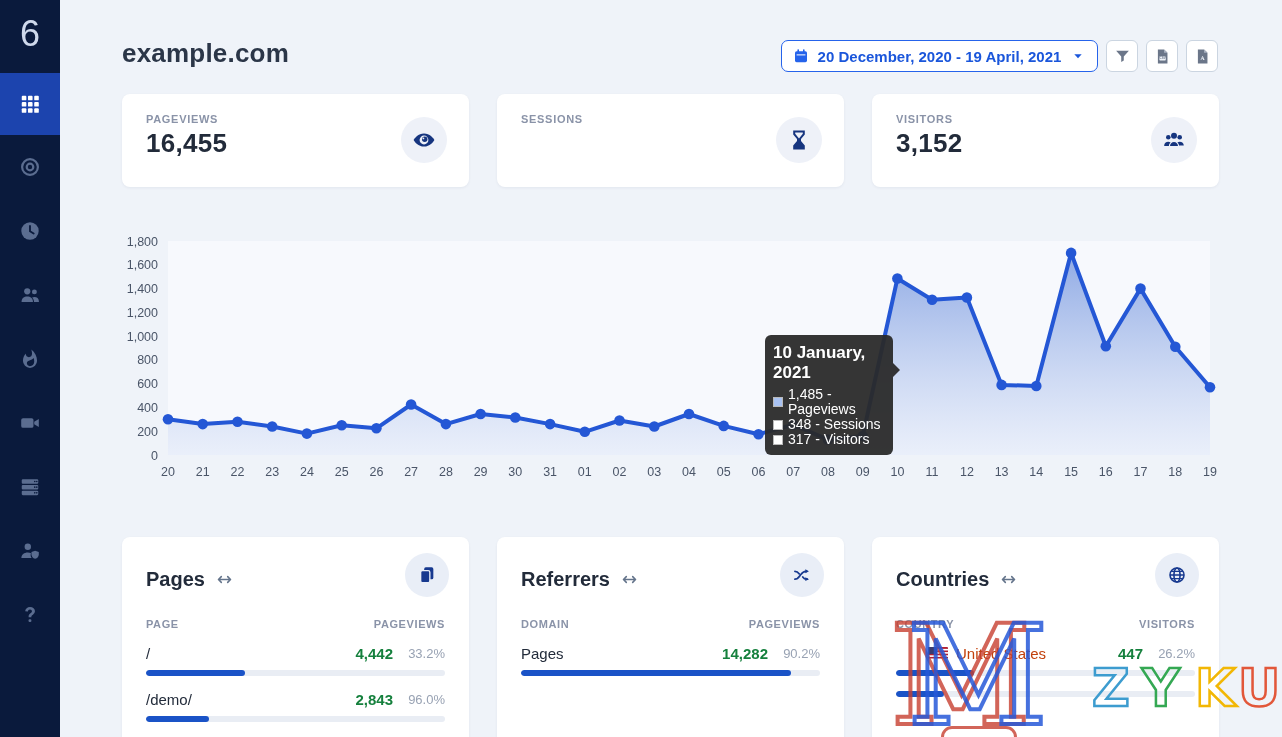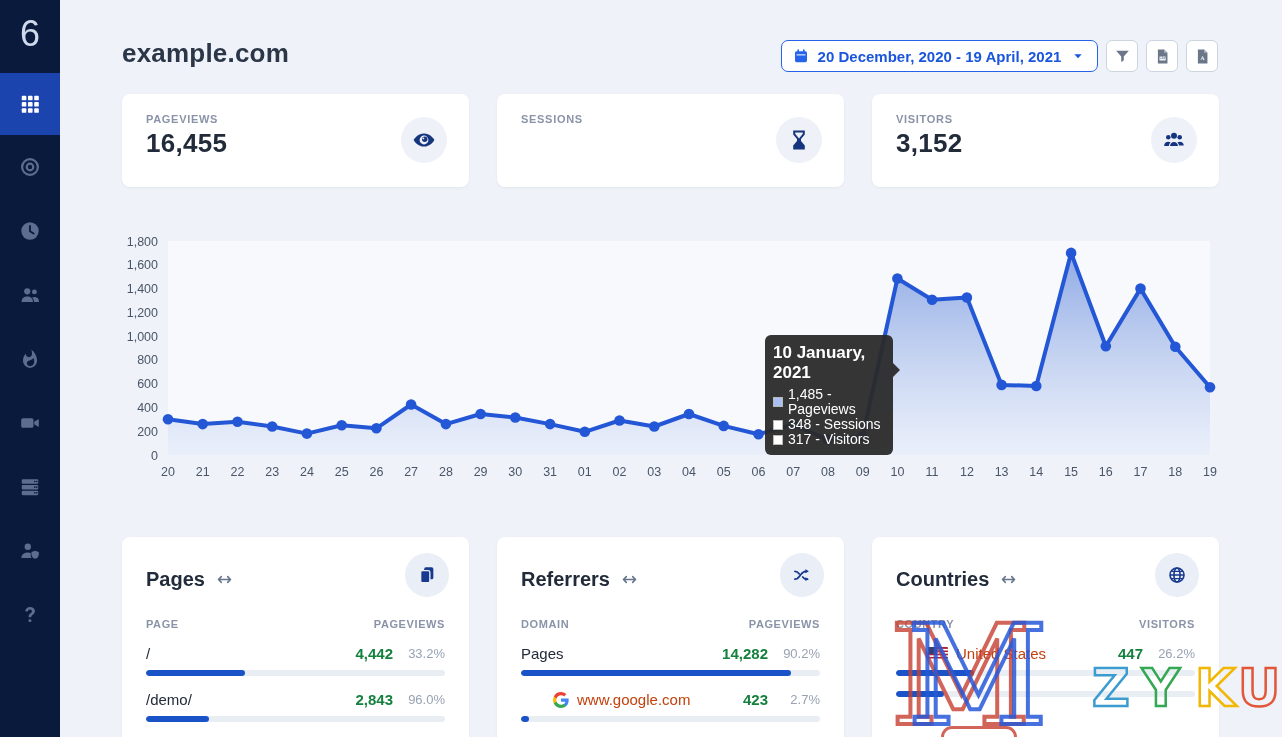"www.google.com" div.row { html: <div> <div> <span> <span> <svg> <path></path> <path></path> <path></path> <path></path> </svg> </span> <span>www.google.com</span> </span> <span></span> <span>423</span> <span>2.7%</span> </div> <div> <div></div> </div> </div> -> none }
